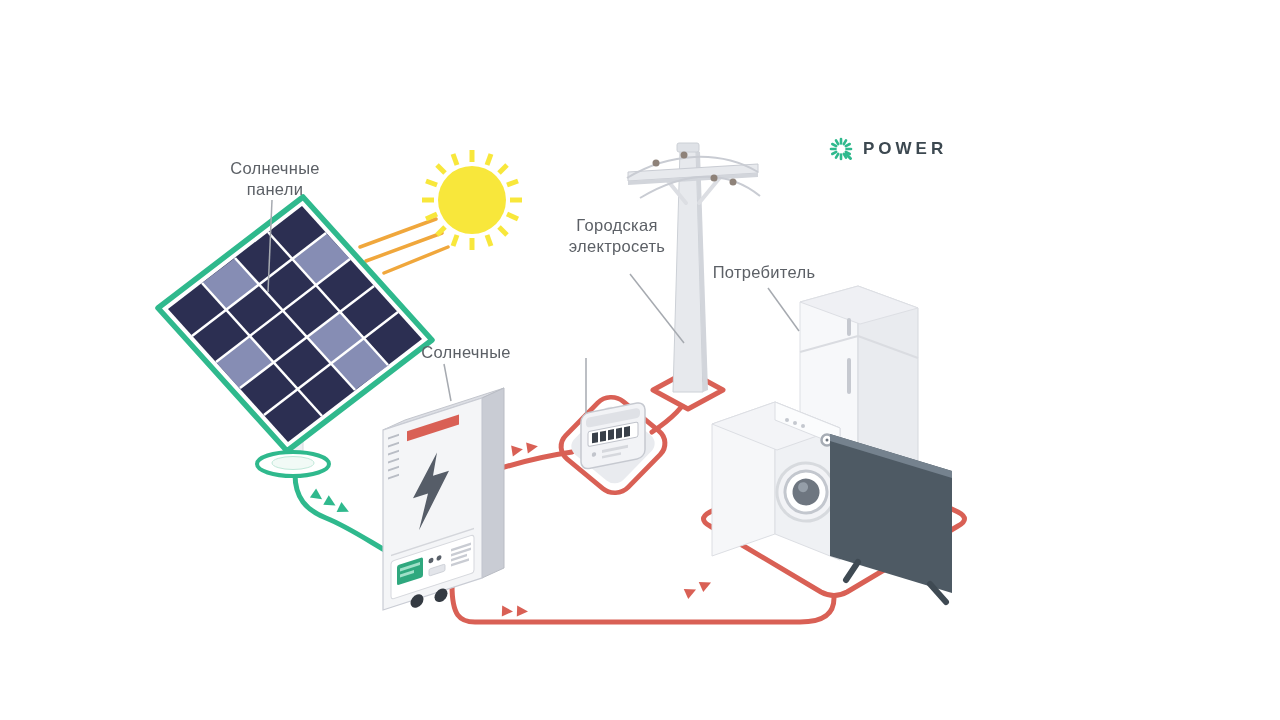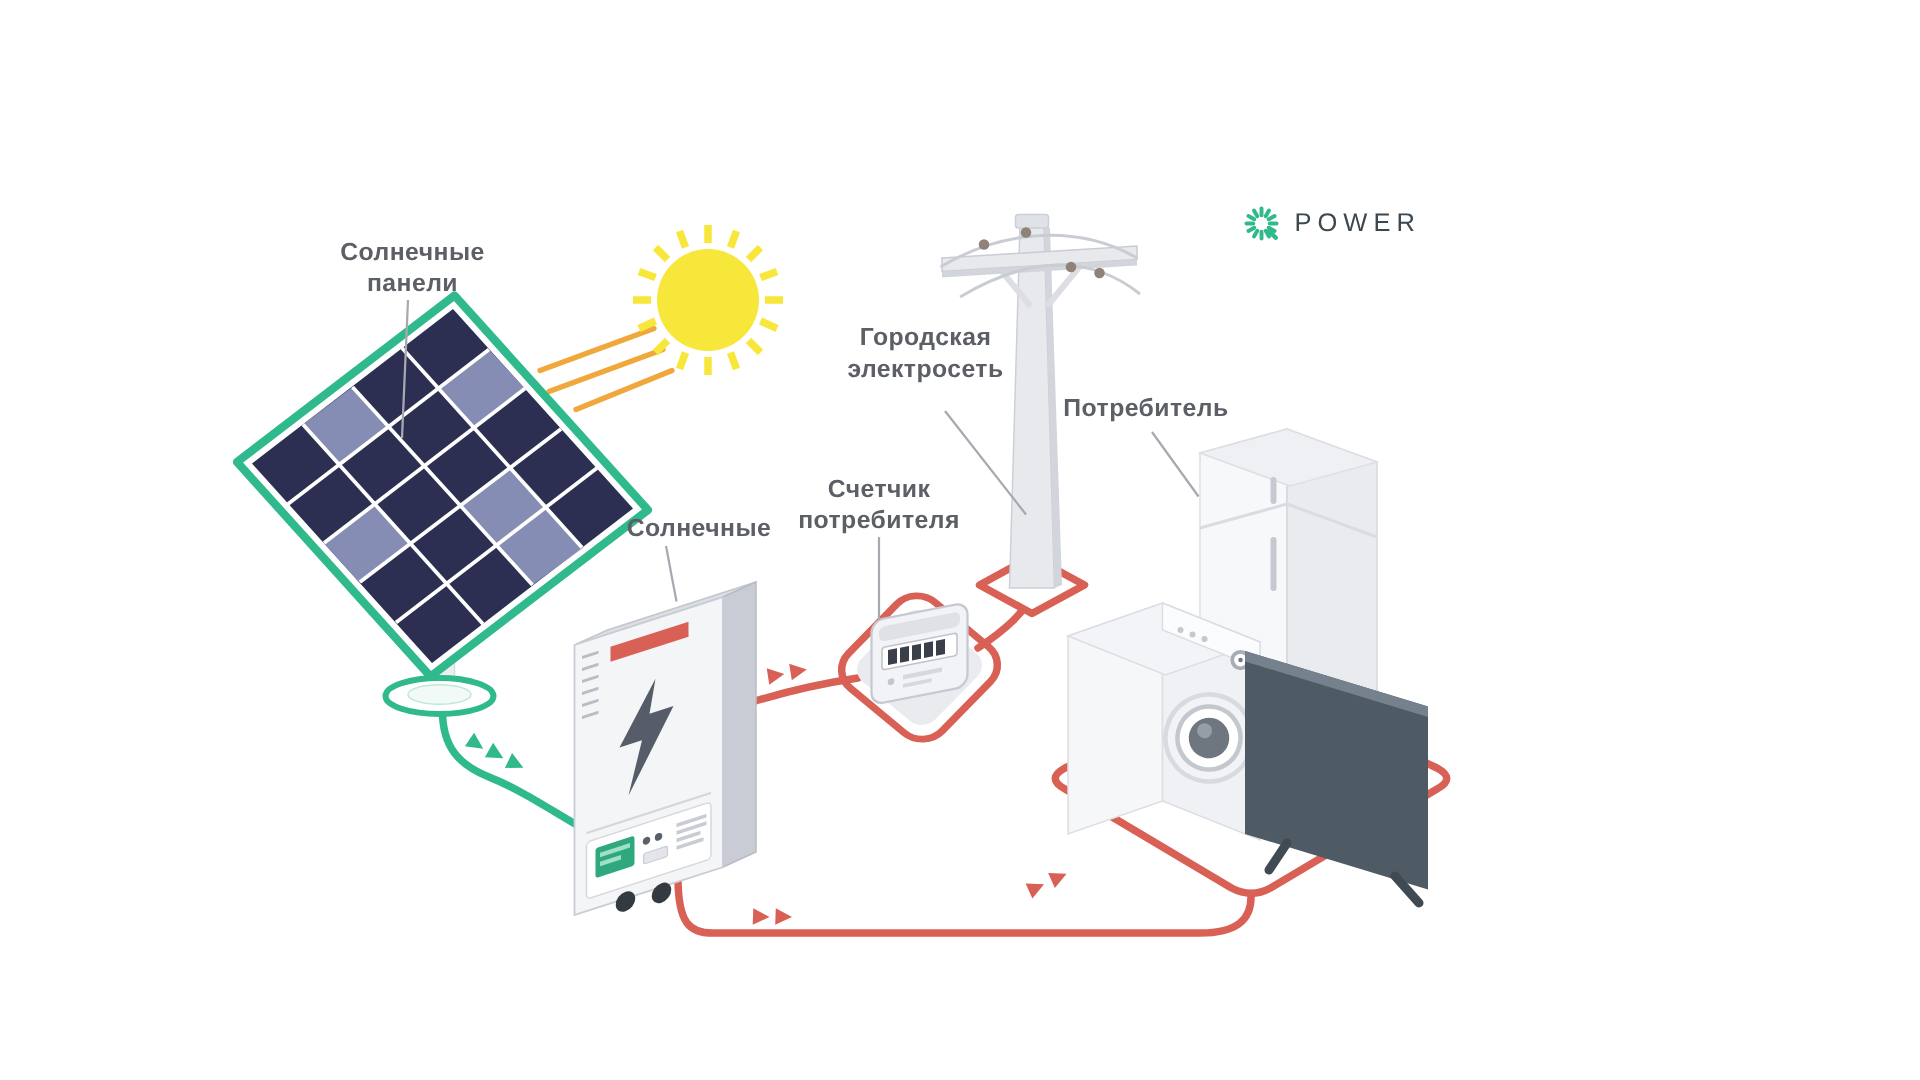"POWER" .logo-text { font-weight: 400 -> 700 }
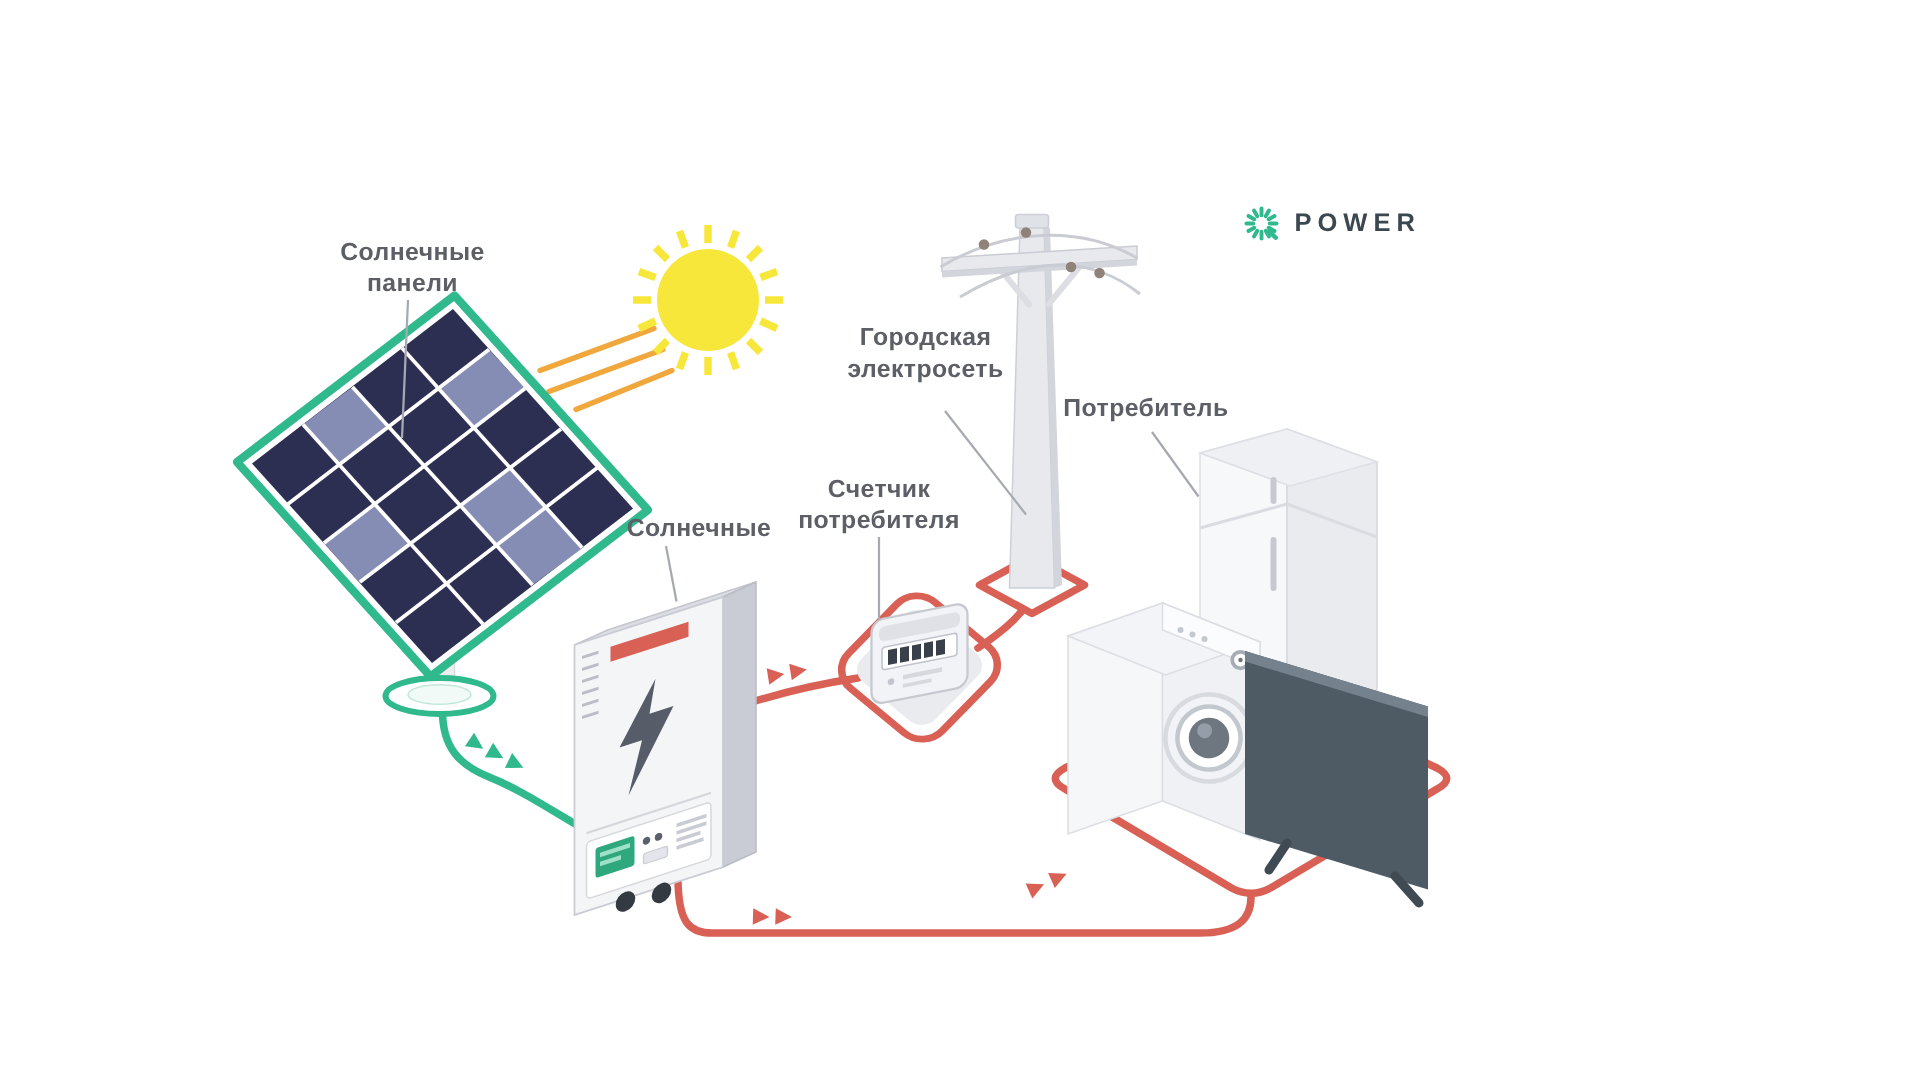"Солнечные" .label { font-weight: 700 -> 400 }
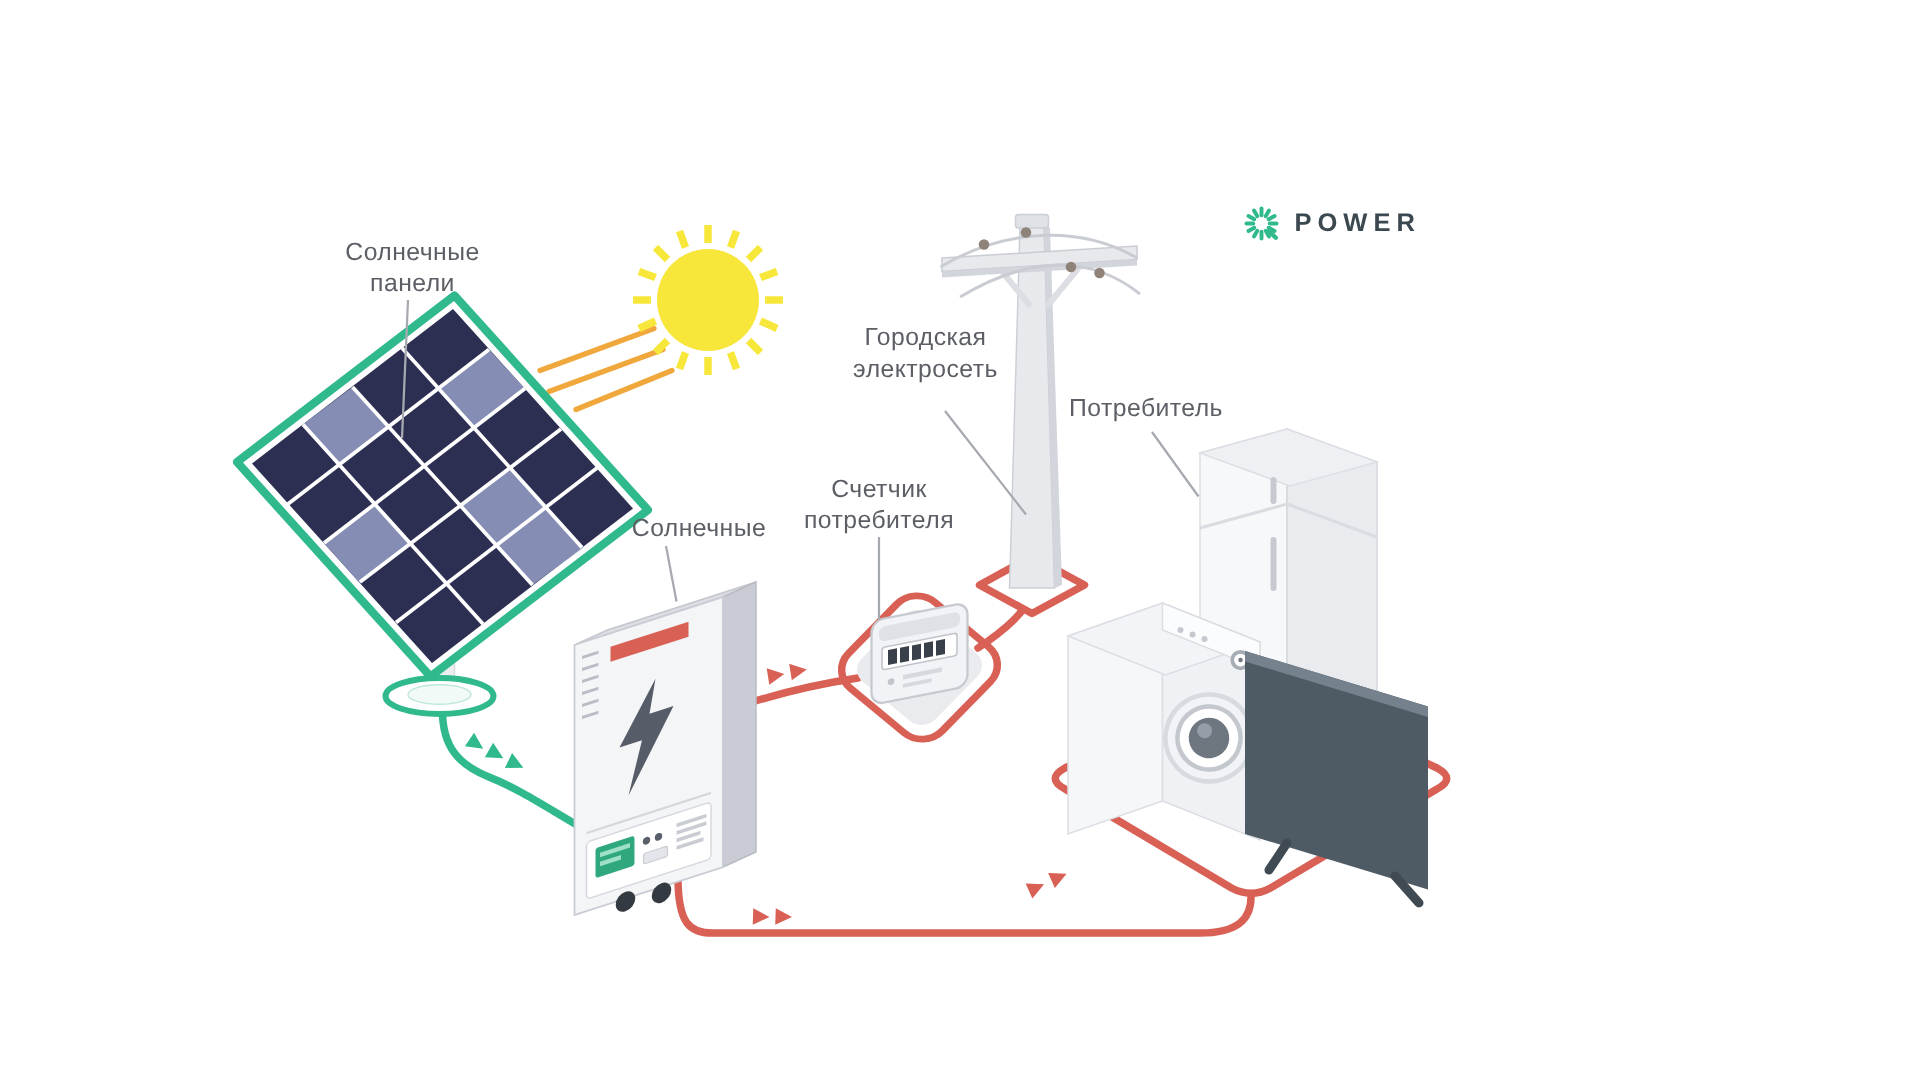"Счетчик" div.label { html: <div>Счетчик потребителя</div> -> none }
